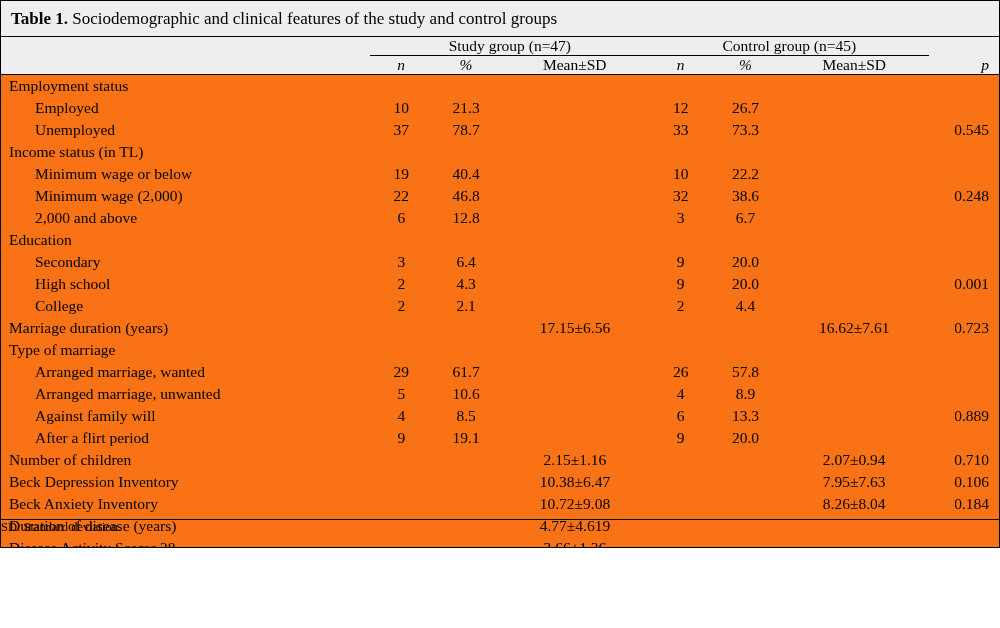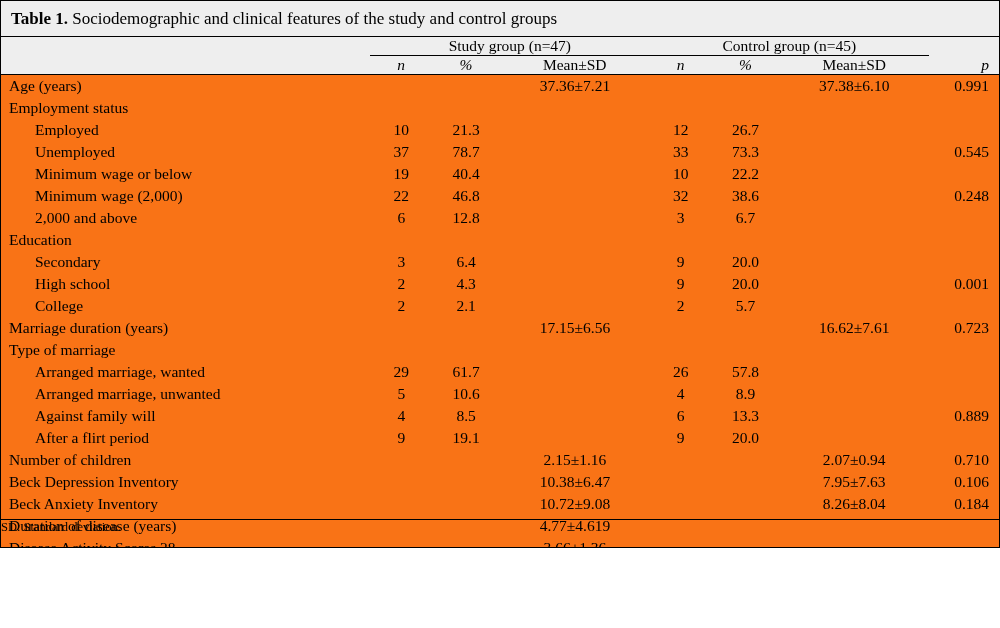"Age (years)" tr.data { html: <tr> <td>Age (years)</td> <td></td> <td></td> <td>37.36±7.21</td> <td></td> <td></td> <td>37.38±6.10</td> <td>0.991</td> </tr> -> none }
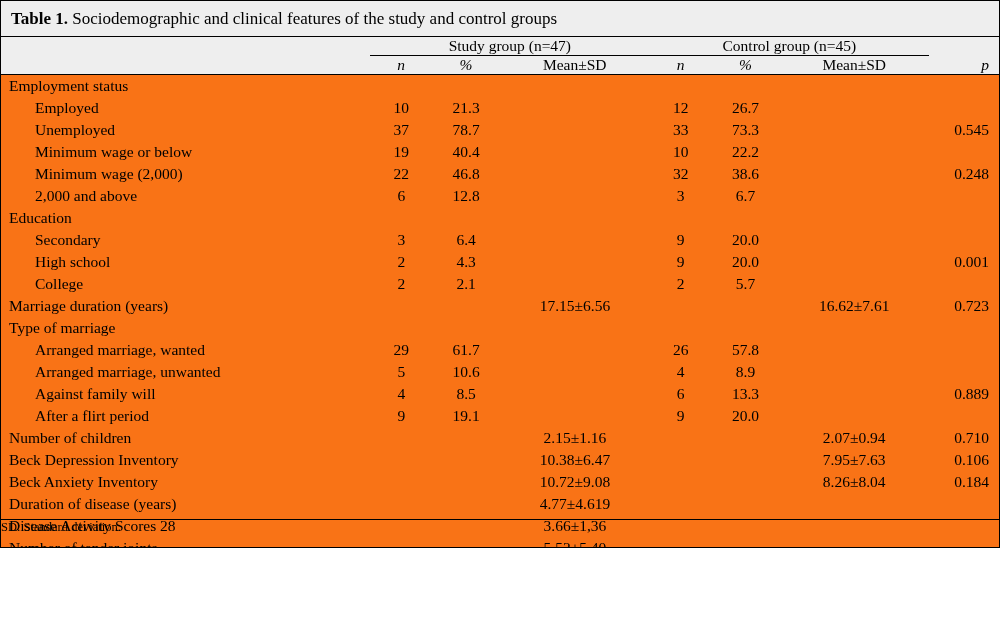"Income status (in TL)" tr.data { html: none -> <tr> <td>Income status (in TL)</td> <td></td> <td></td> <td></td> <td></td> <td></td> <td></td> <td></td> </tr> }
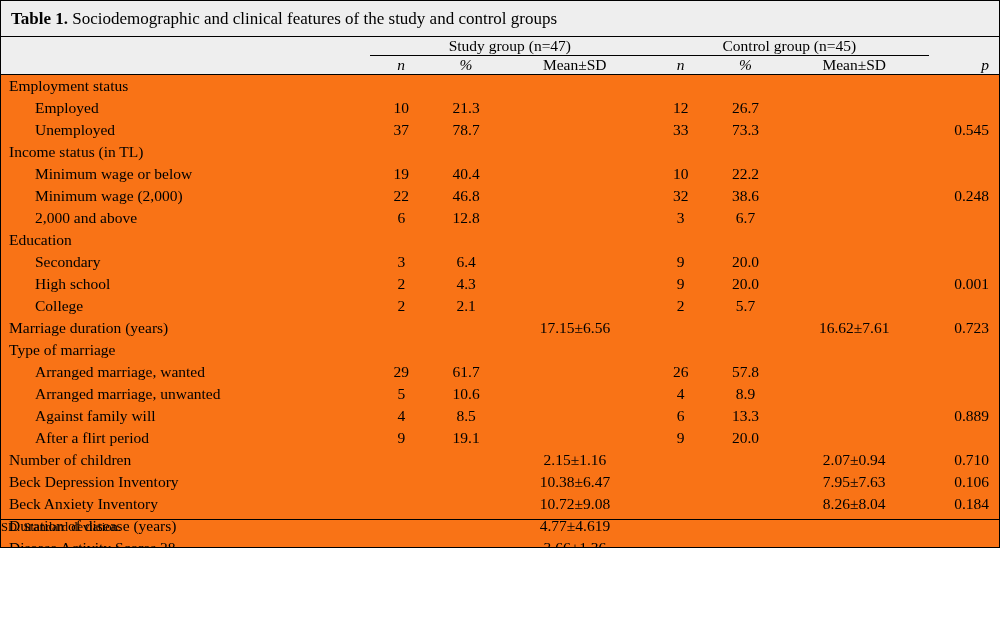"5.7" td.num { text: 5.7 -> 4.4 }
